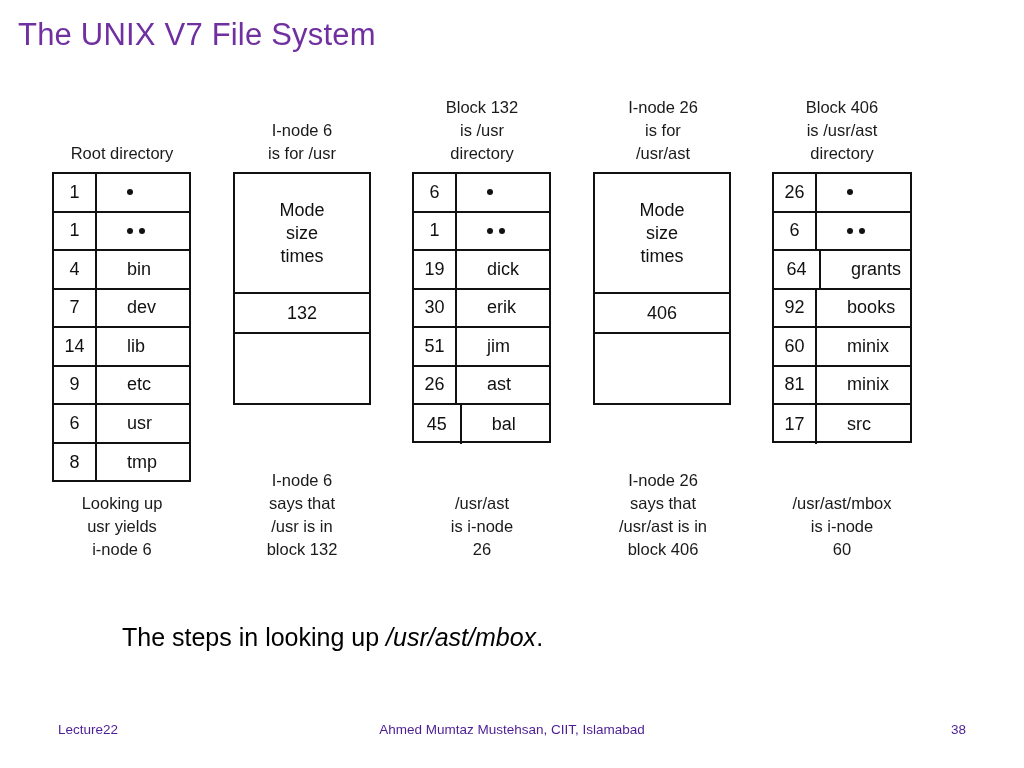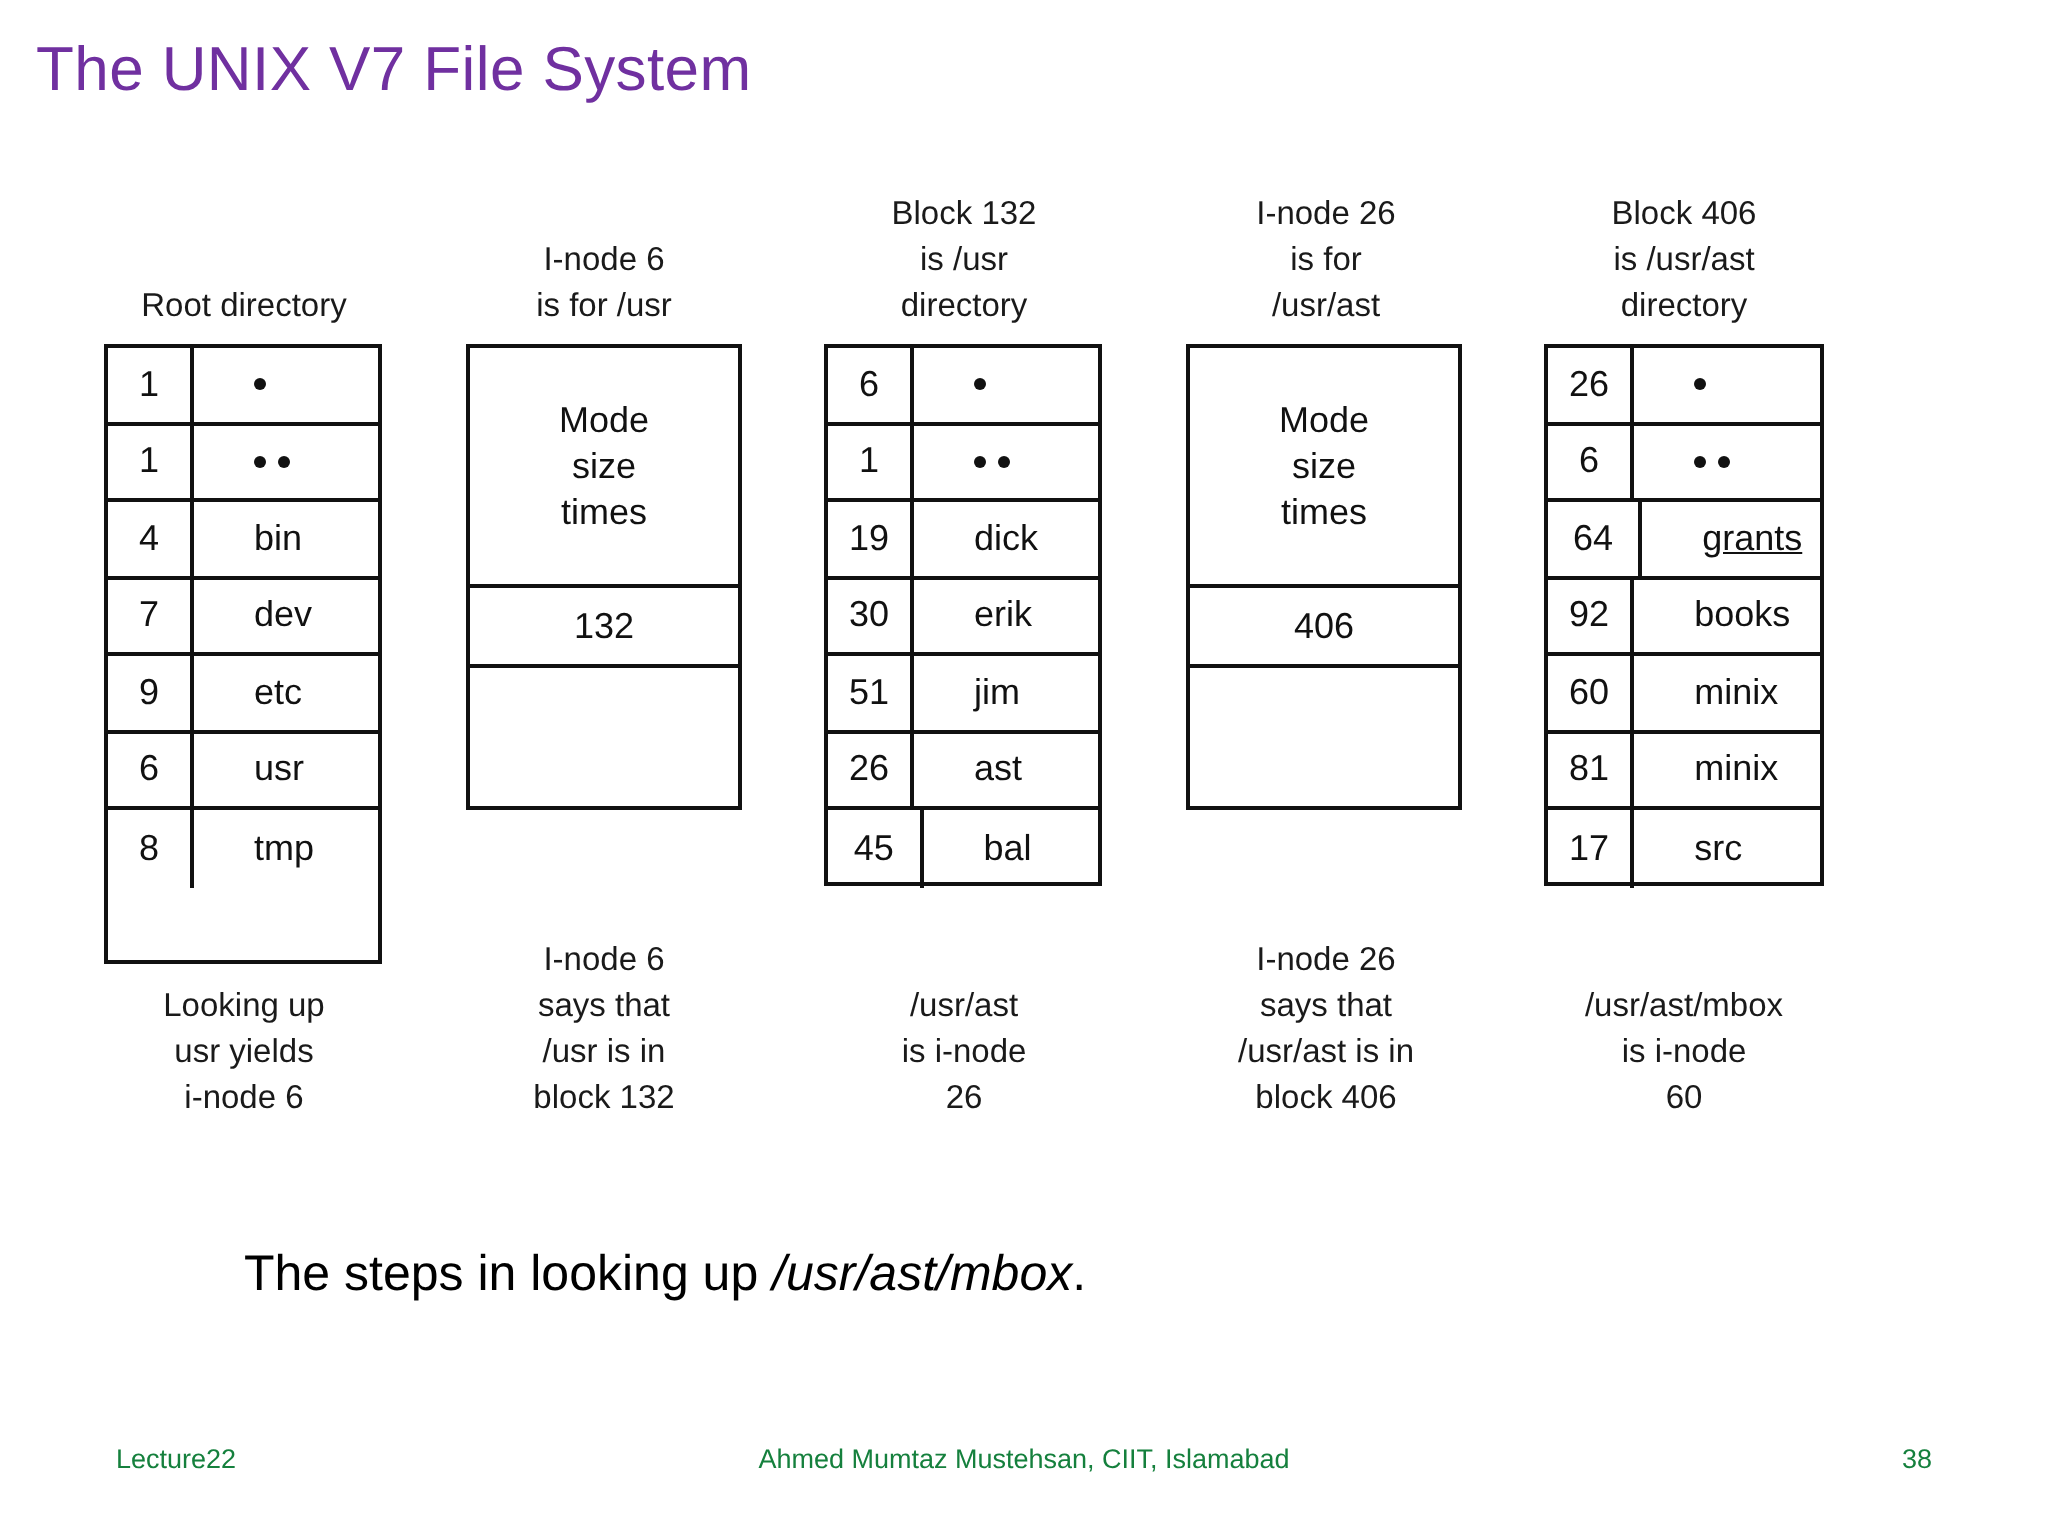"grants" div.dir-name { text-decoration: underline -> none }
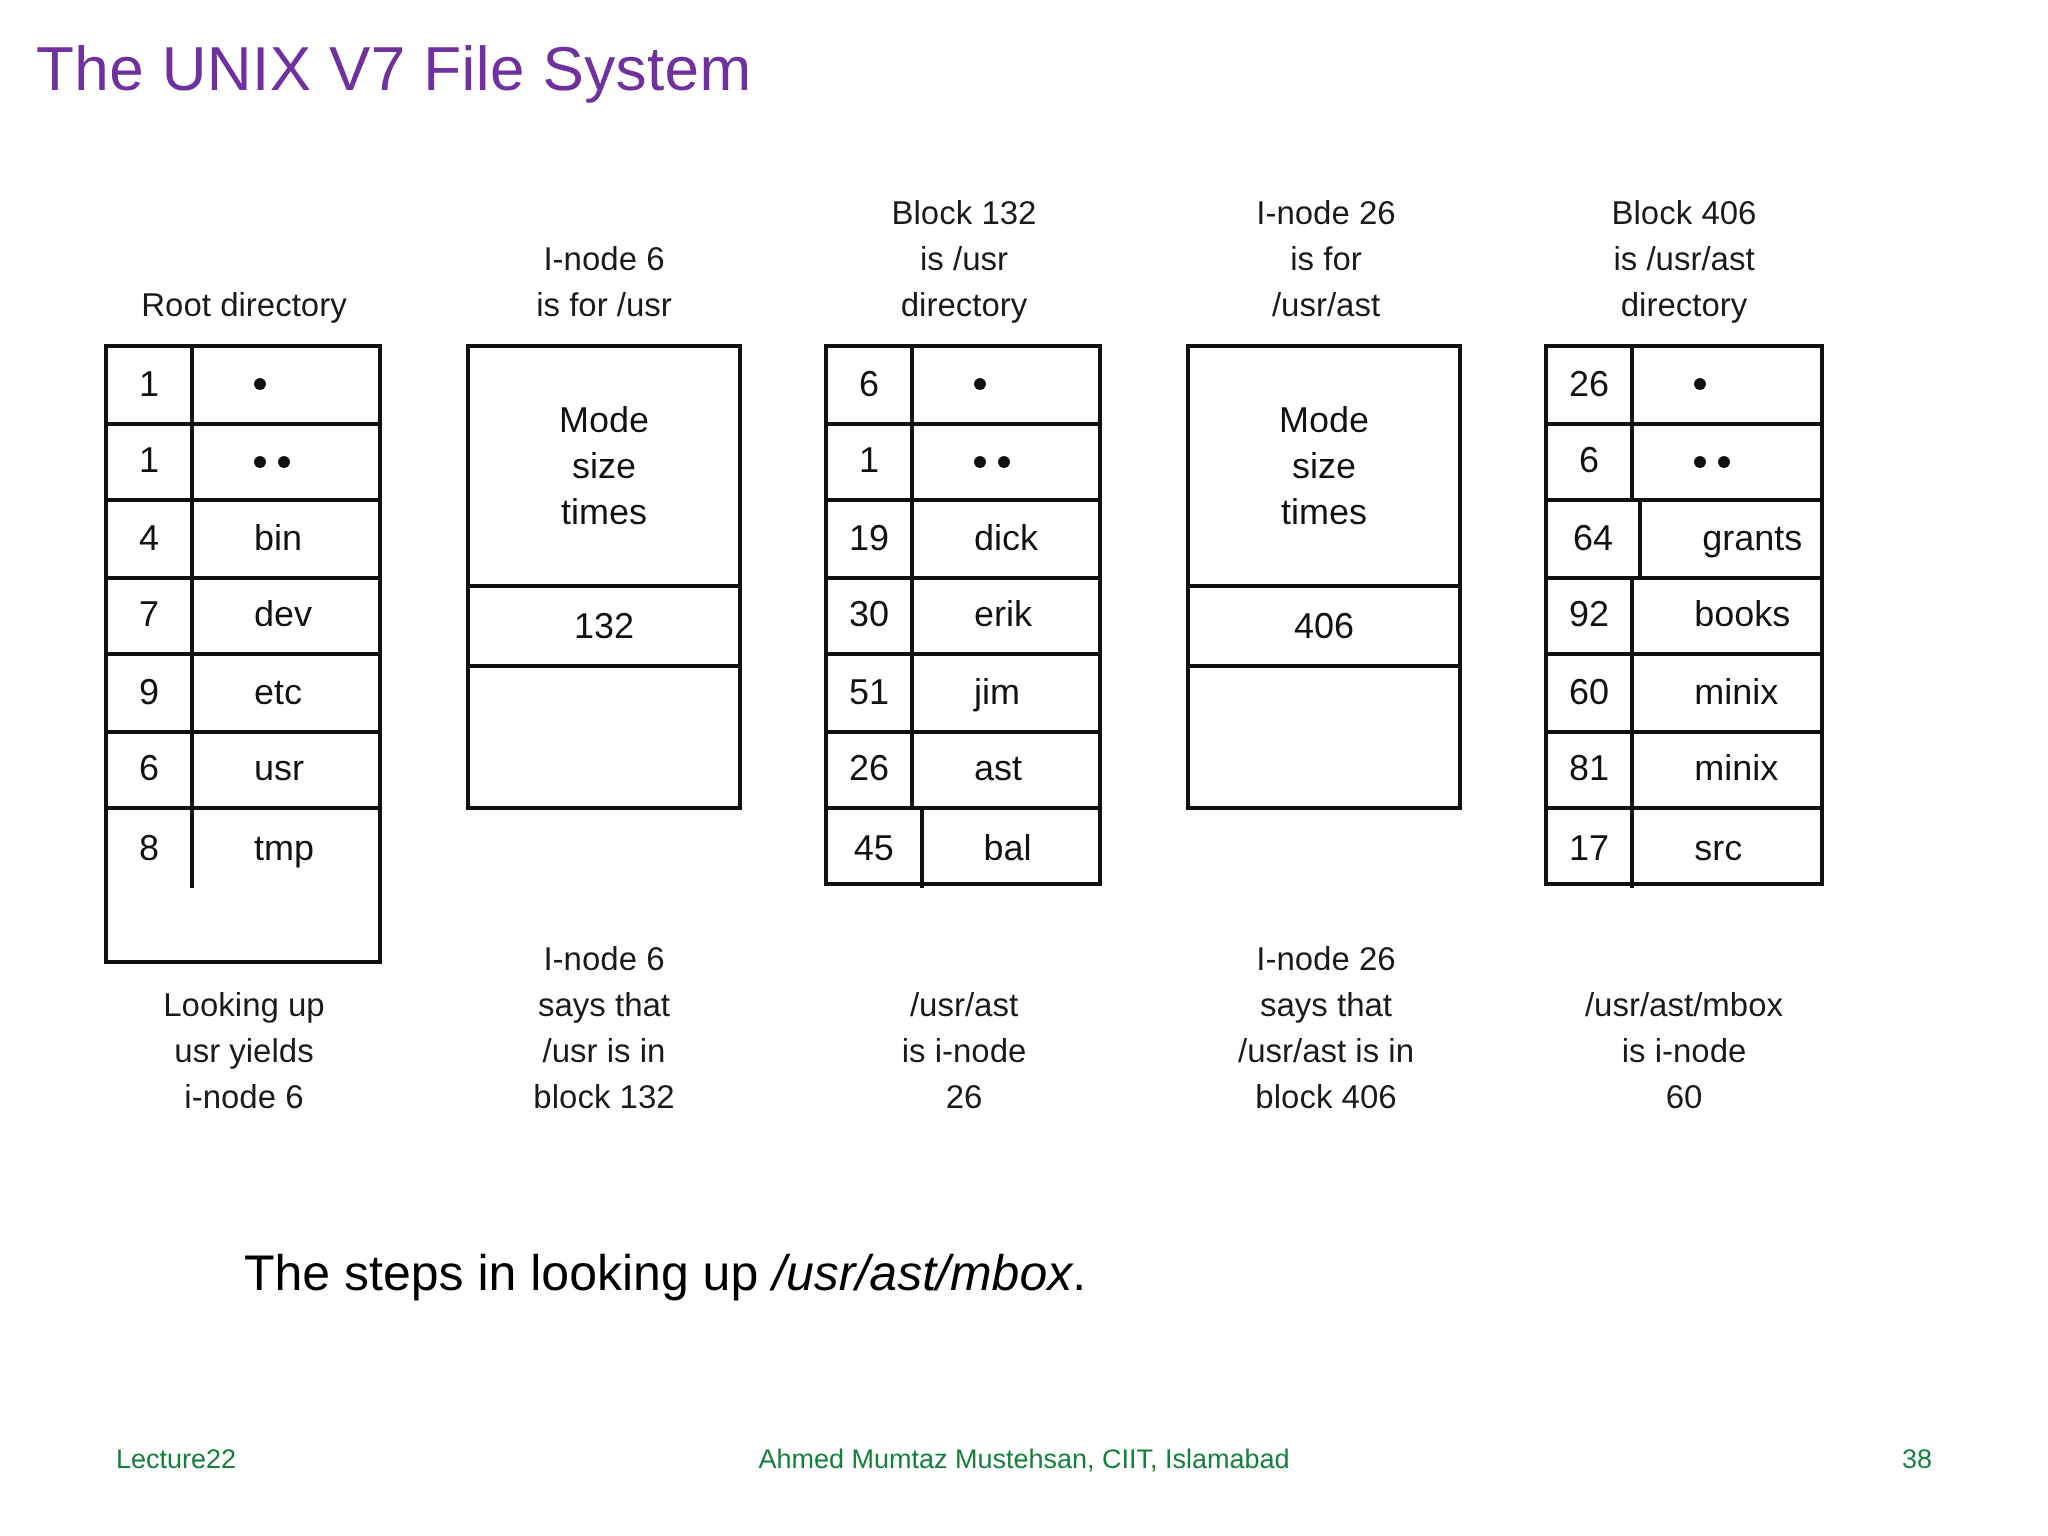"14" div.dir-row { html: none -> <div> <div>14</div> <div>lib</div> </div> }
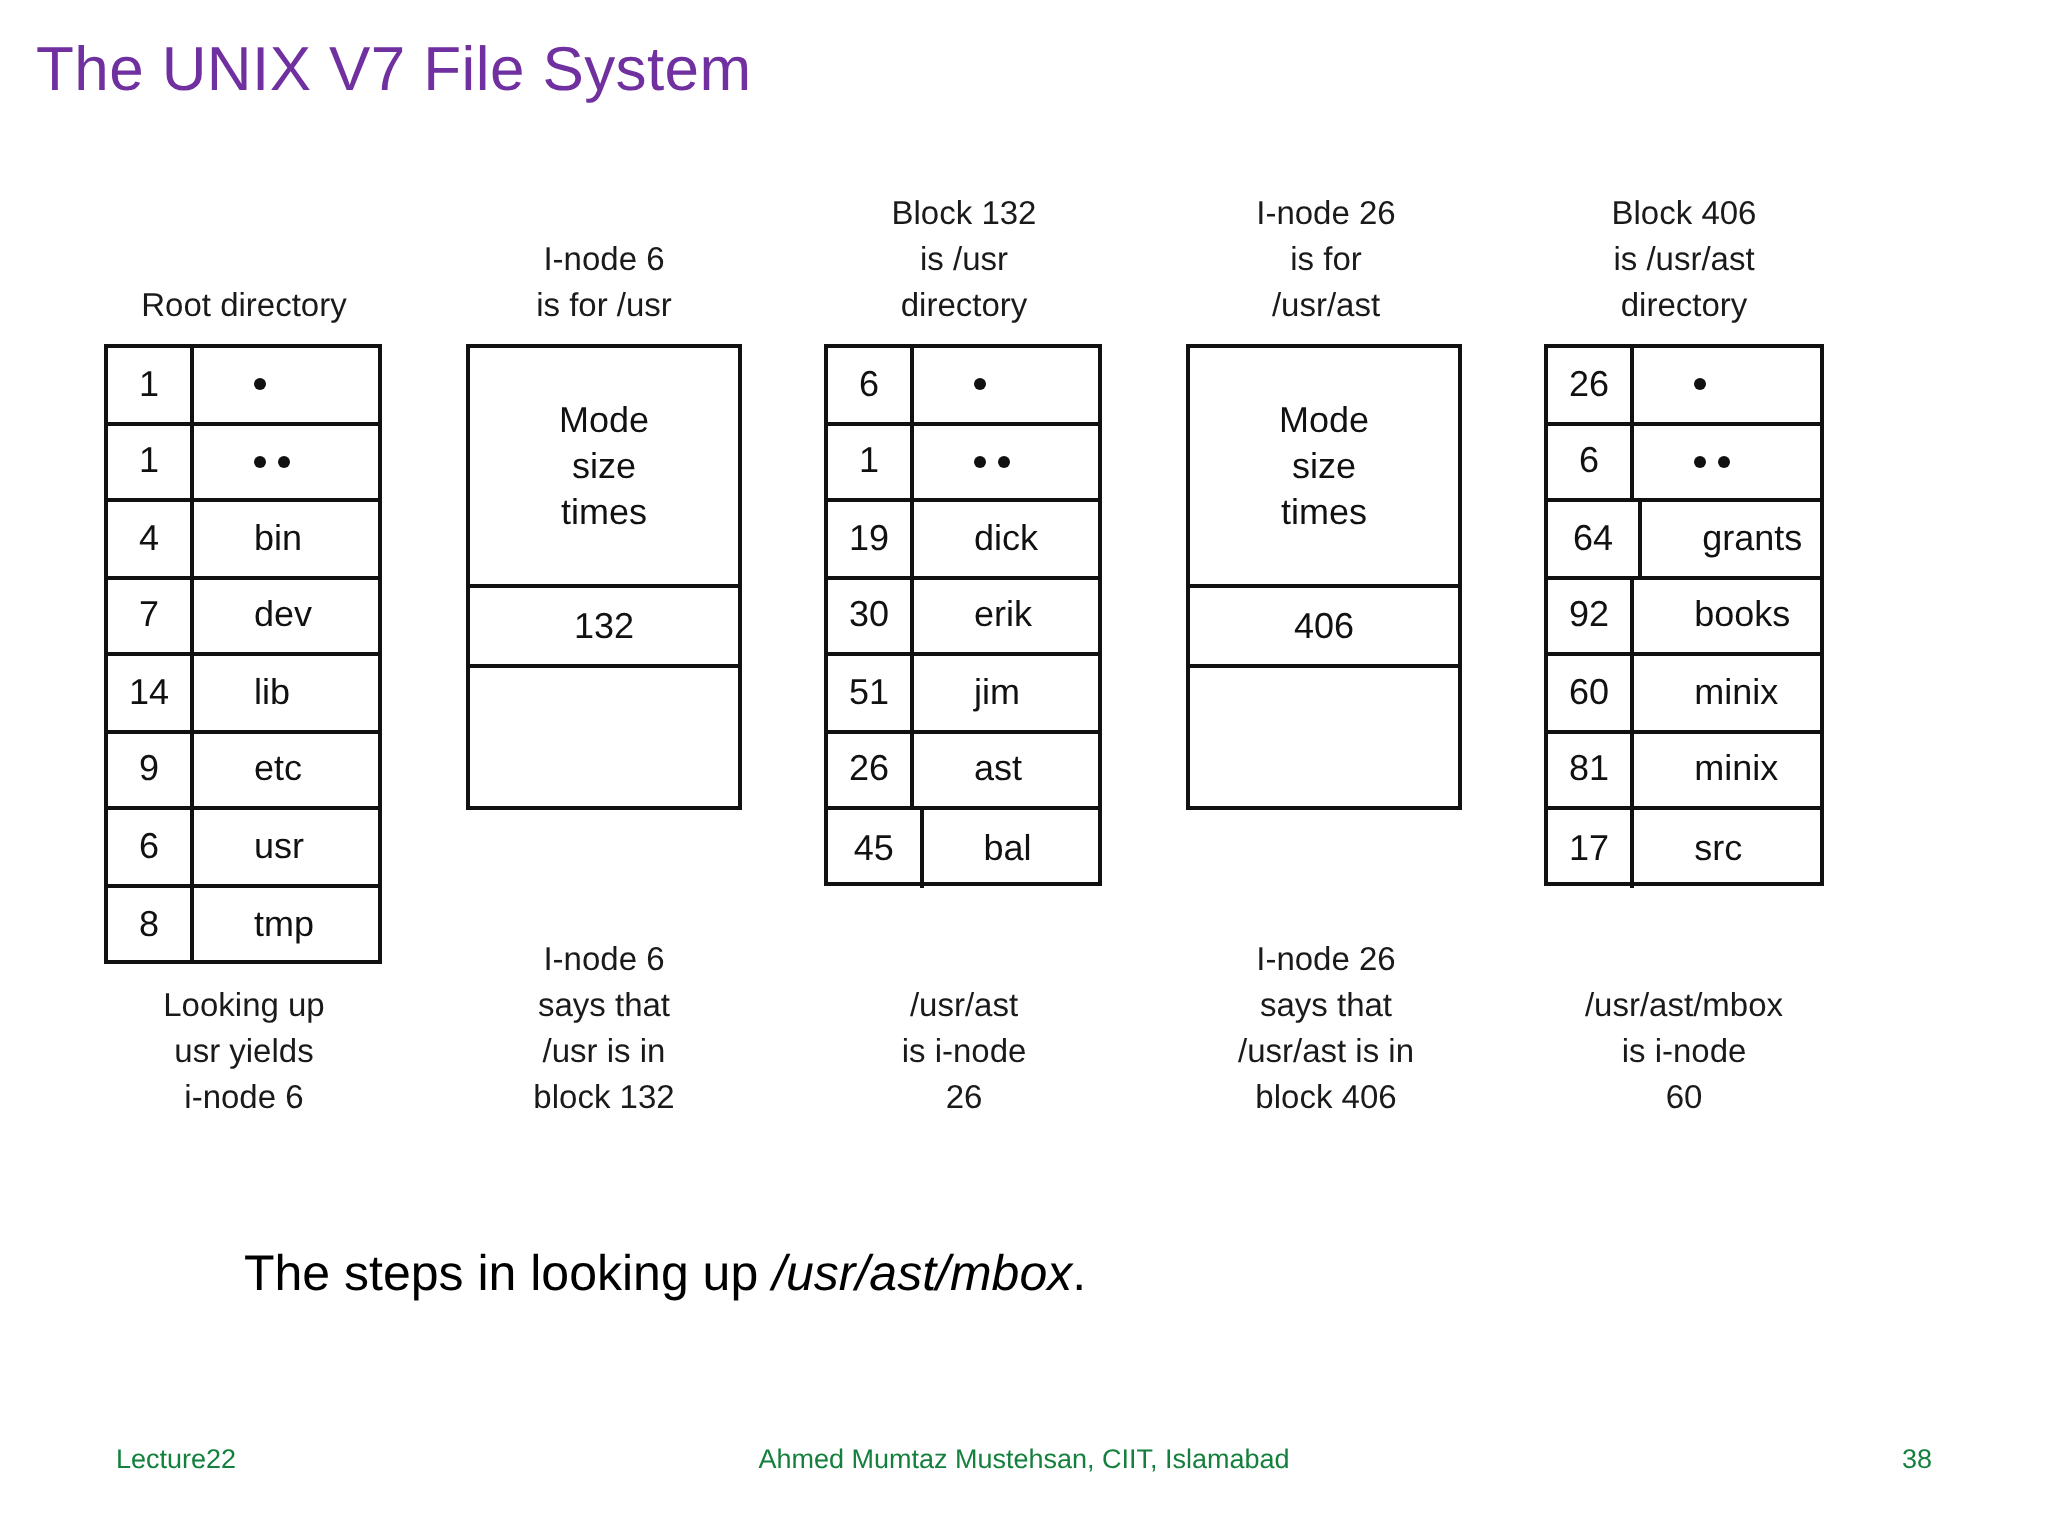"Lecture22" .footer { color: #15803d -> #4c1d95 }
